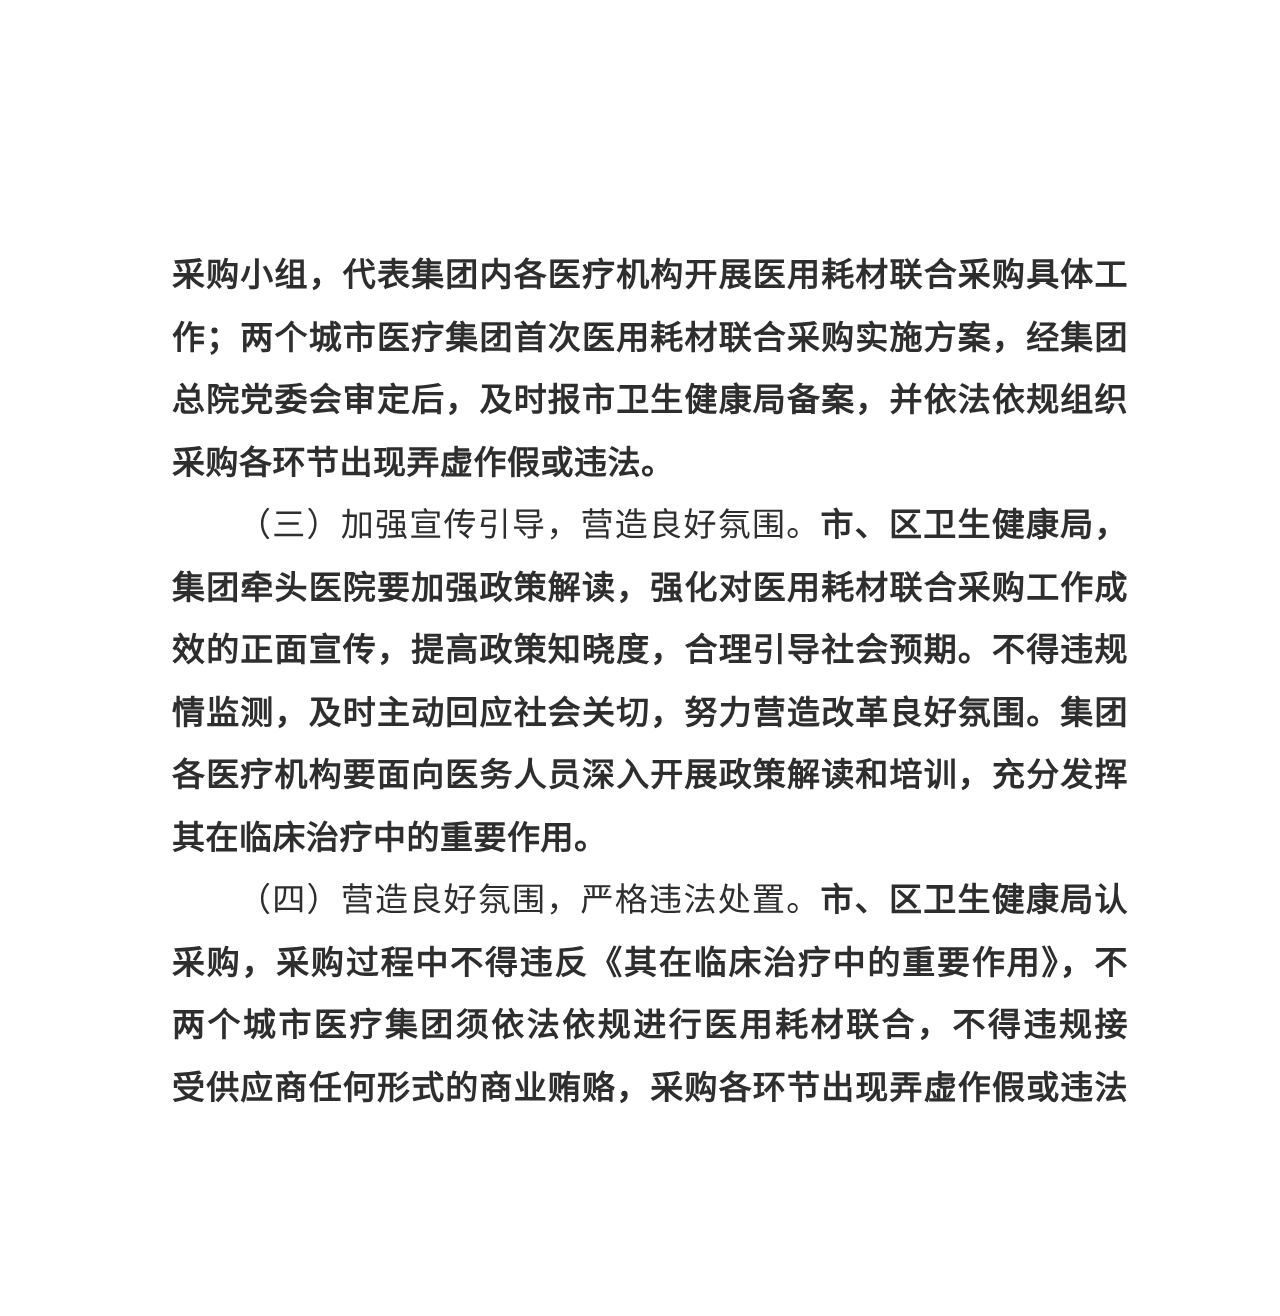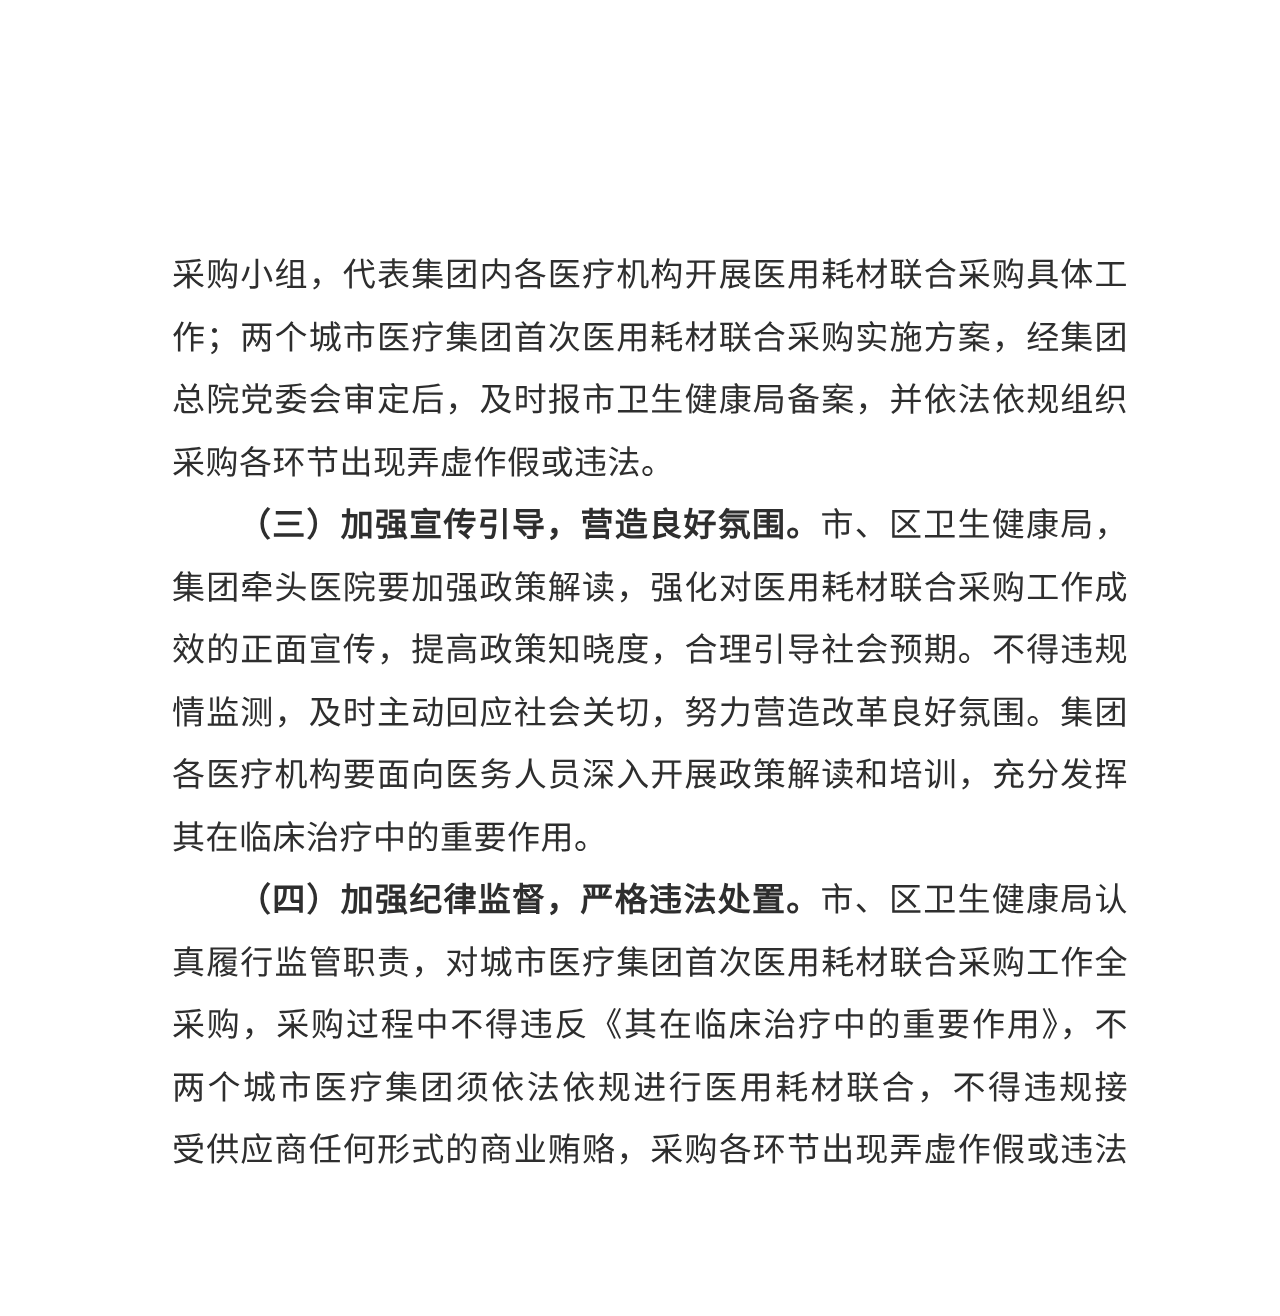"采购小组，代表集团内各医疗机构开展医用耗材联合采购具体工" .body { font-weight: 400 -> 700 }
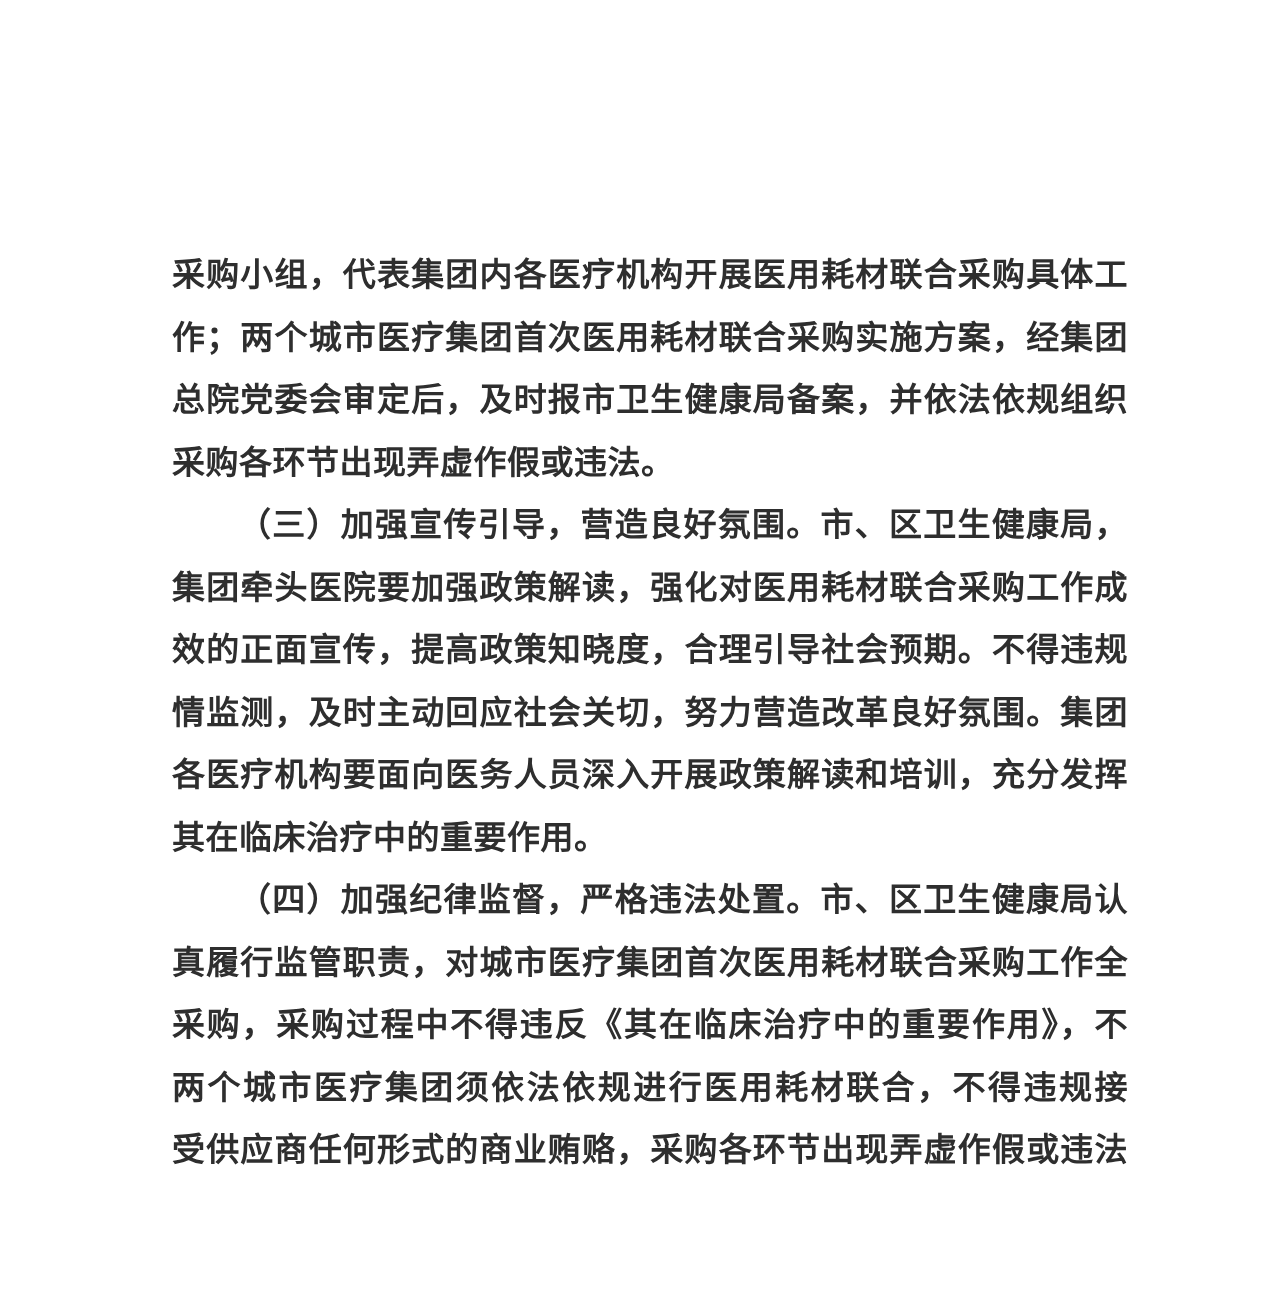"（三）加强宣传引导，营造良好氛围。" .kai { font-weight: 700 -> 400 }
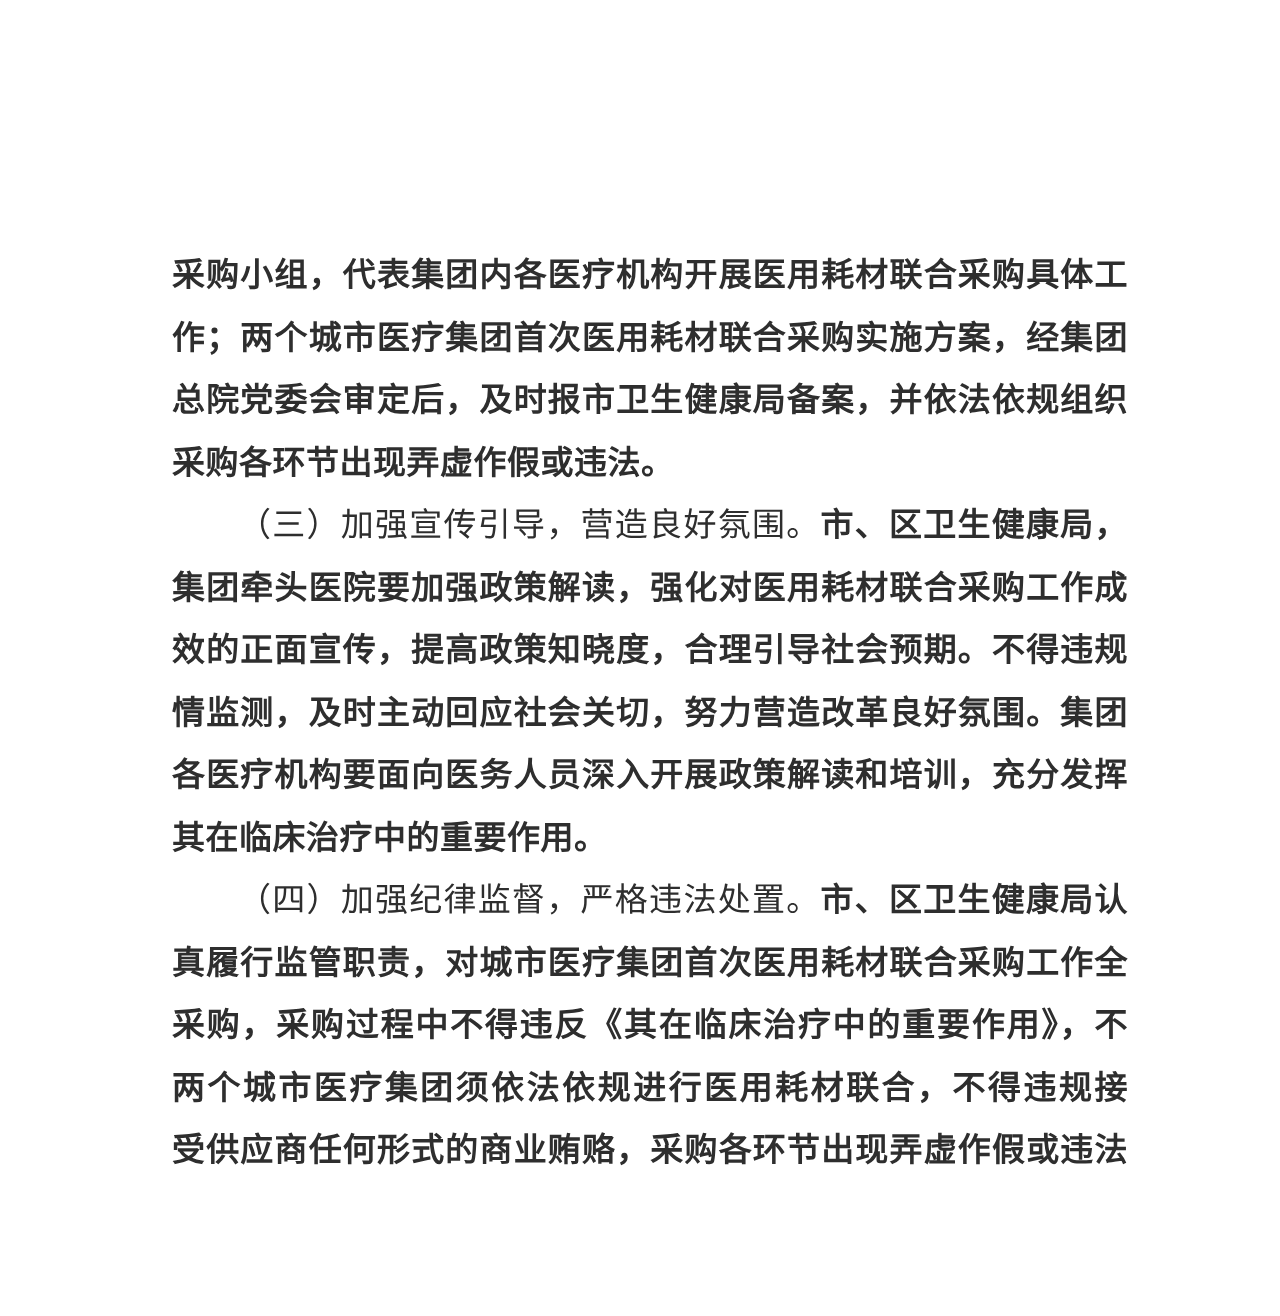"（四）加强纪律监督，严格违法处置。" span.kai { text: 加强纪律监督 -> 营造良好氛围 }
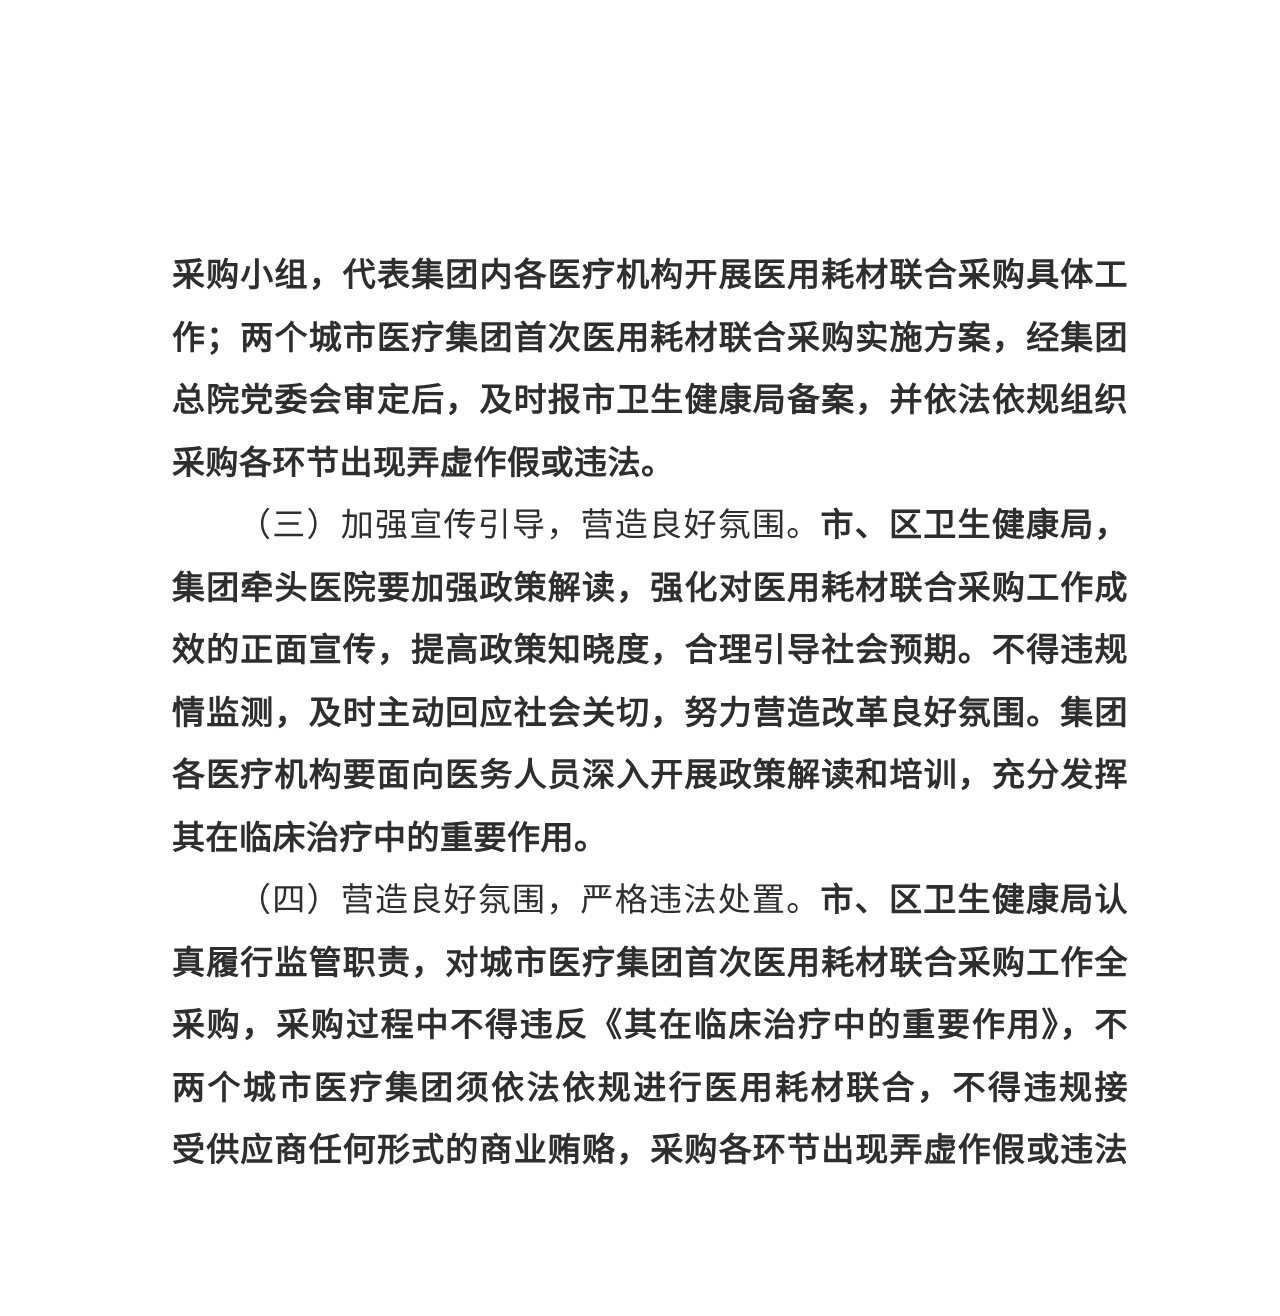"真履行监管职责，对城市医疗集团首次医用耗材联合采购工作全" div.line { html: <div><span>真履行监管职责，对城市医疗集团首次医用耗材联合采购工作全</span></div> -> none }
